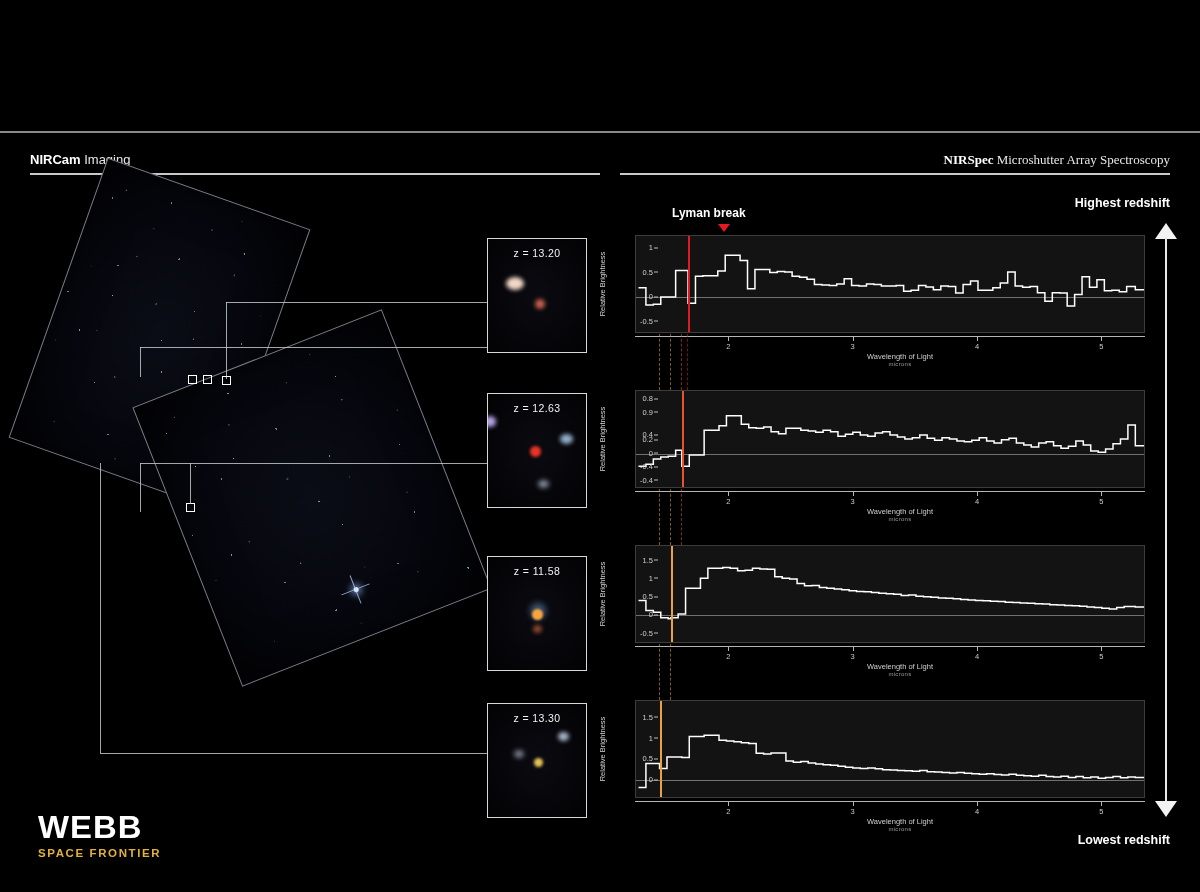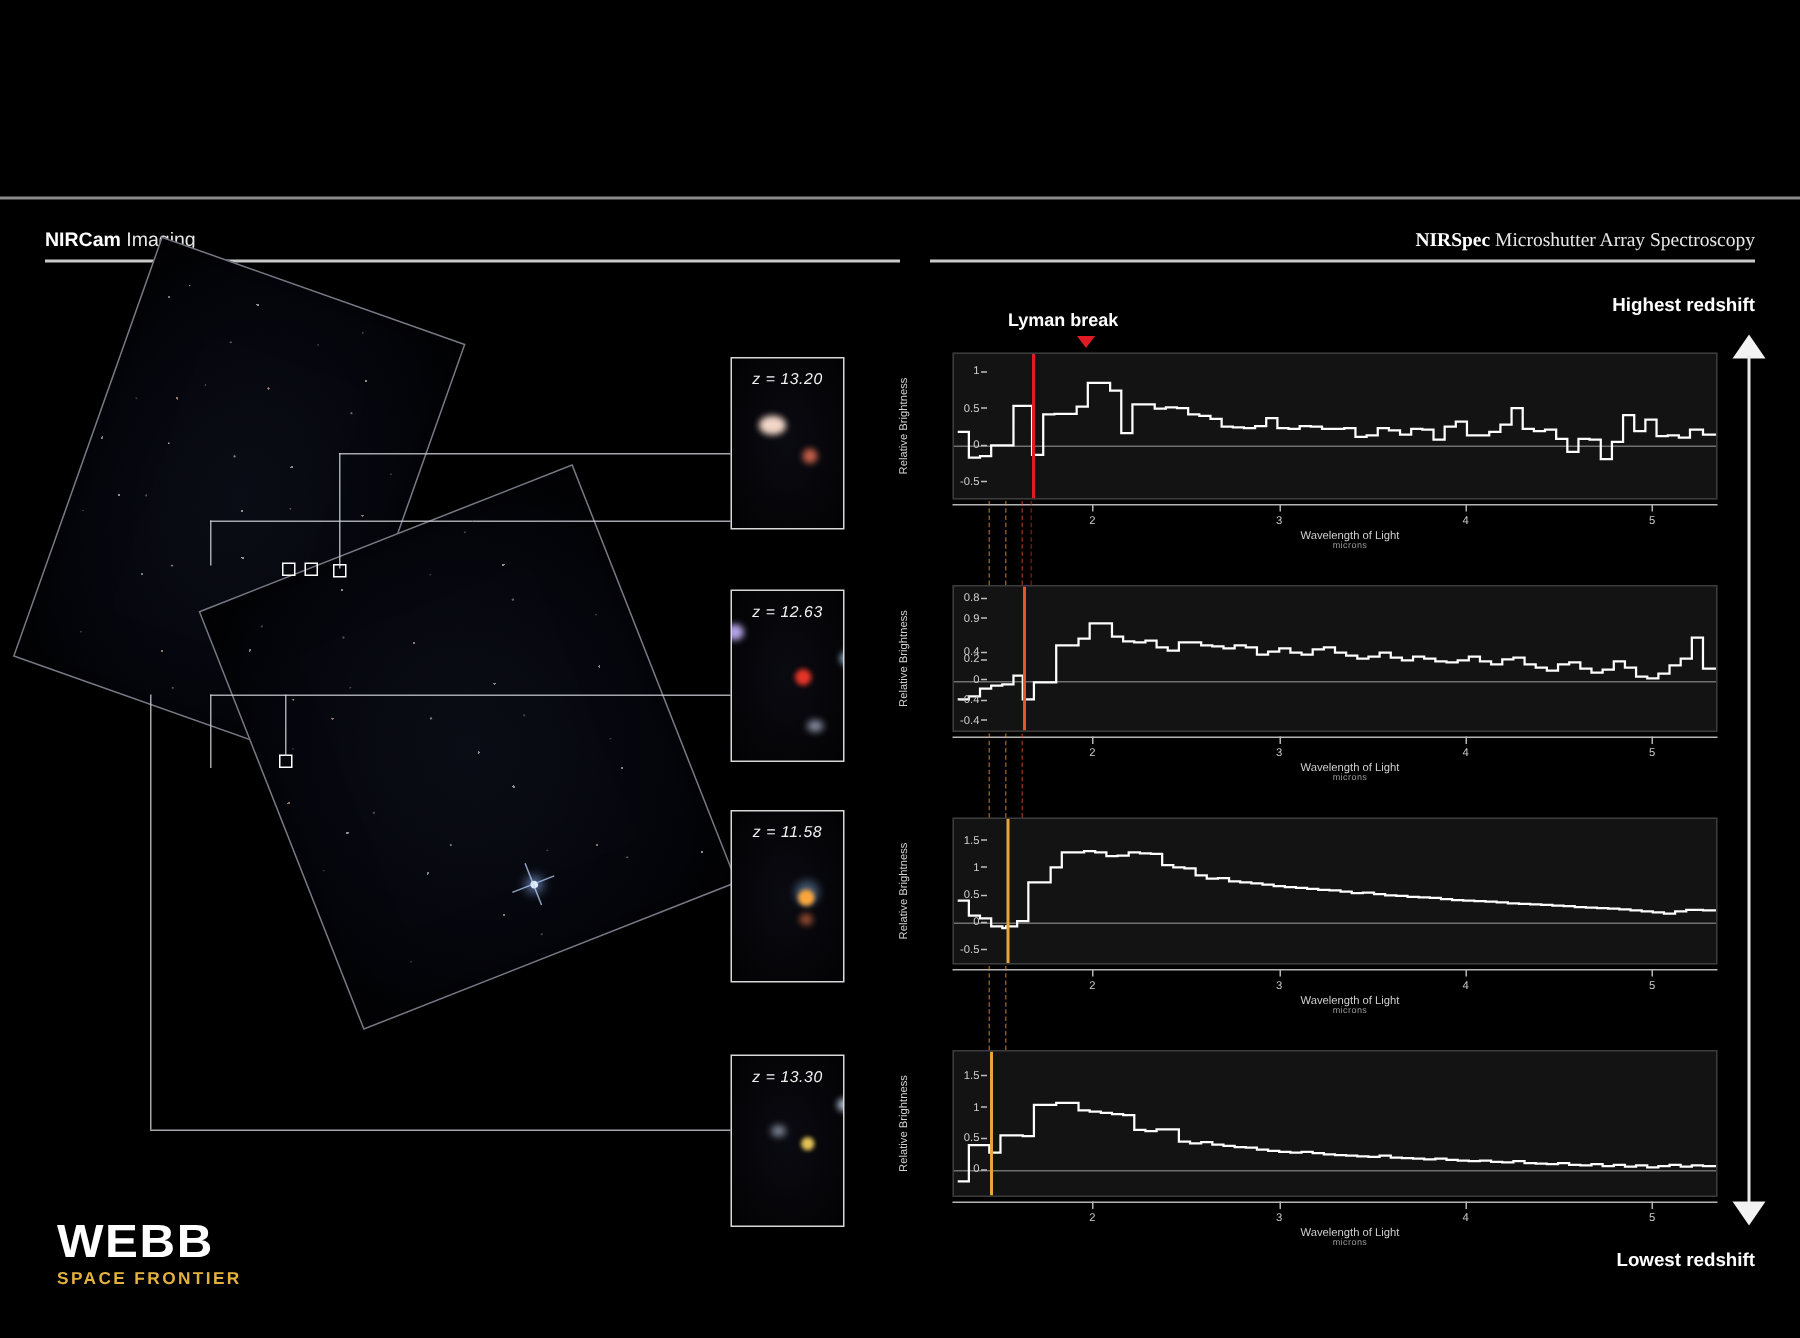"z = 13.20" .thumb { font-style: italic -> none; width: 76px -> 100px }
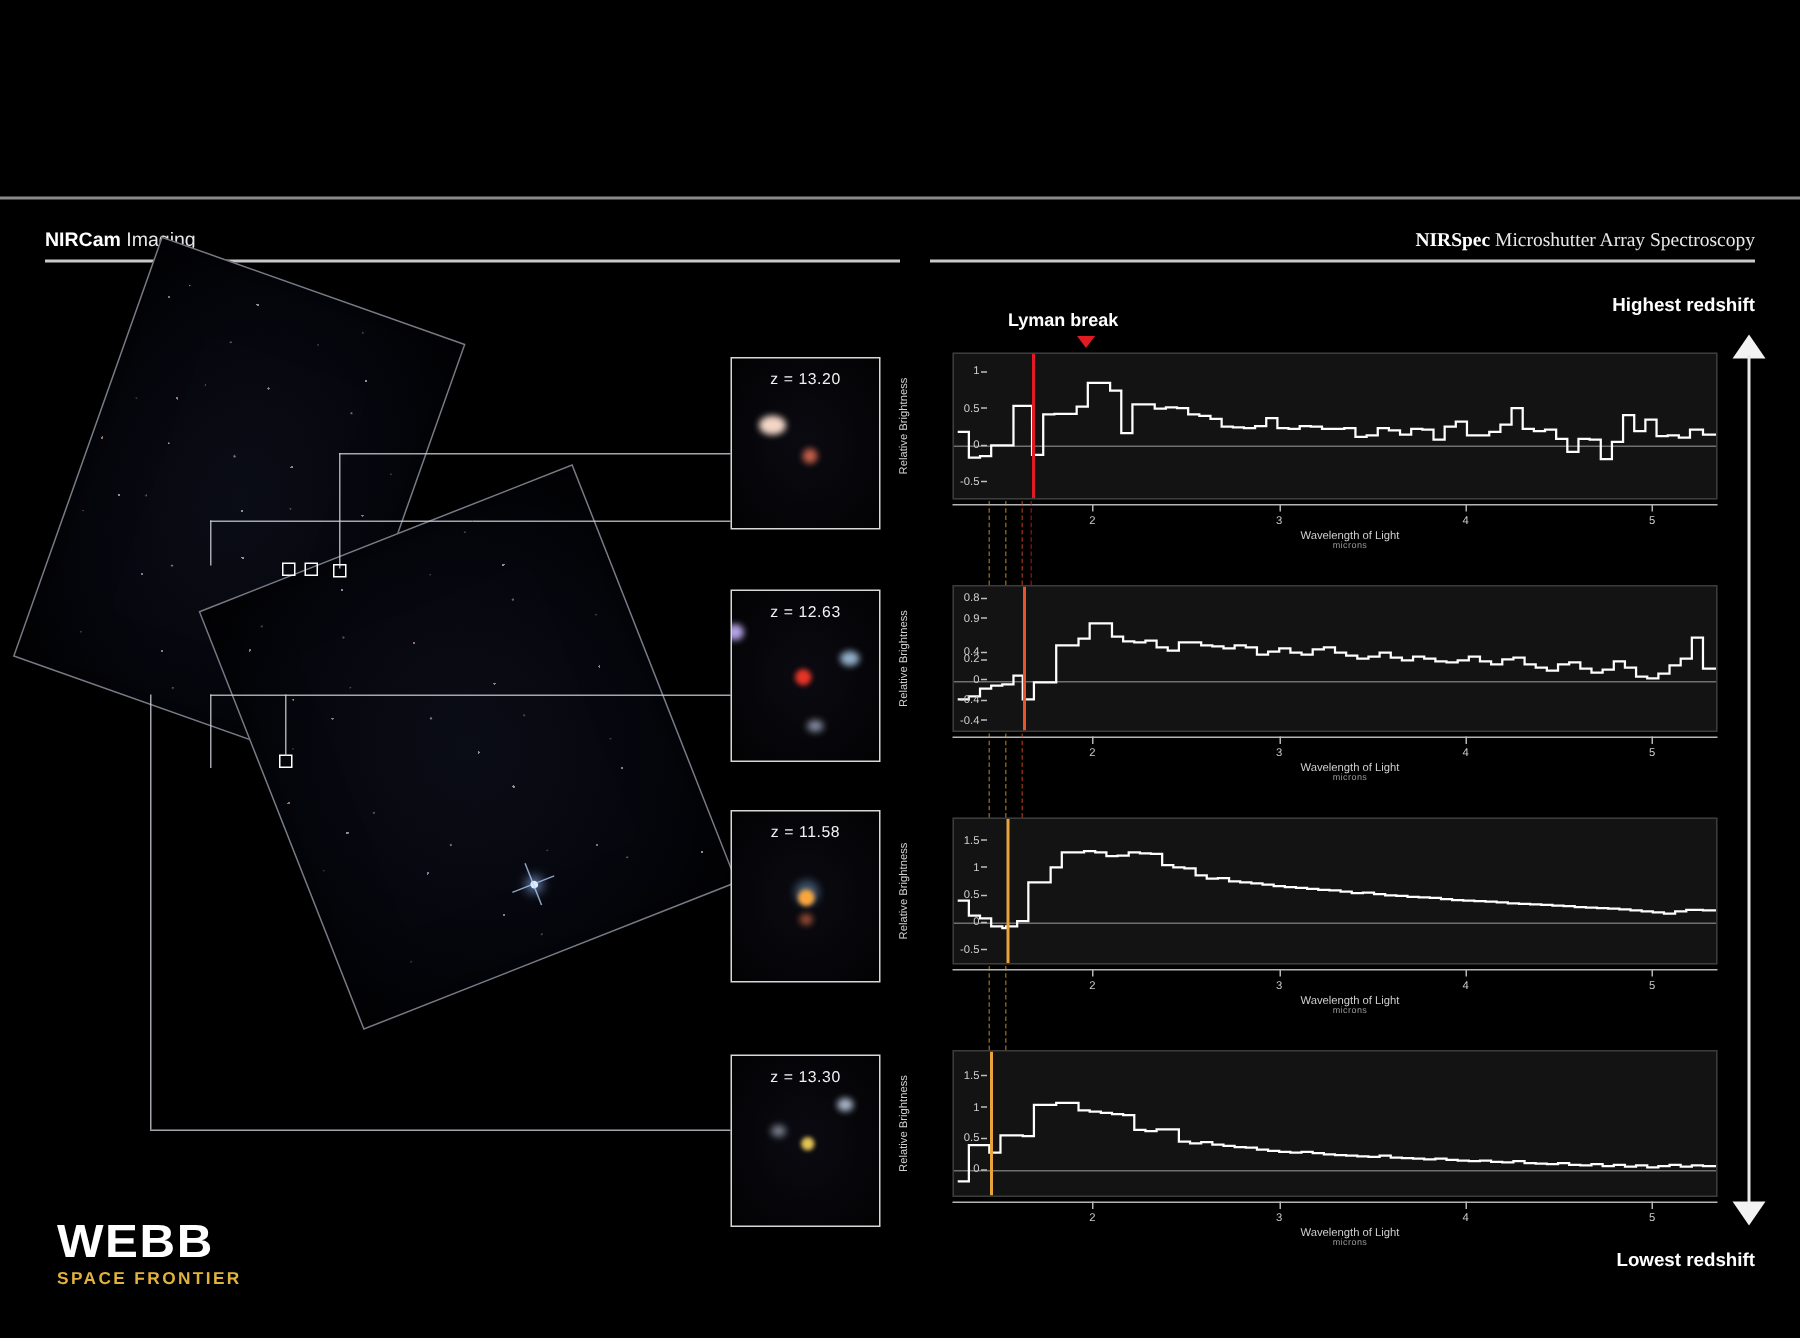"z = 11.58" div.thumb { top: 540px -> 556px }
